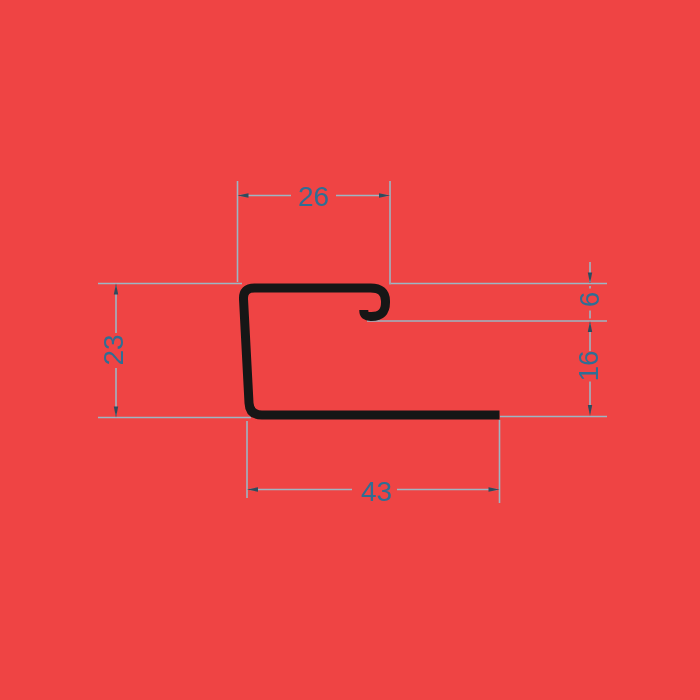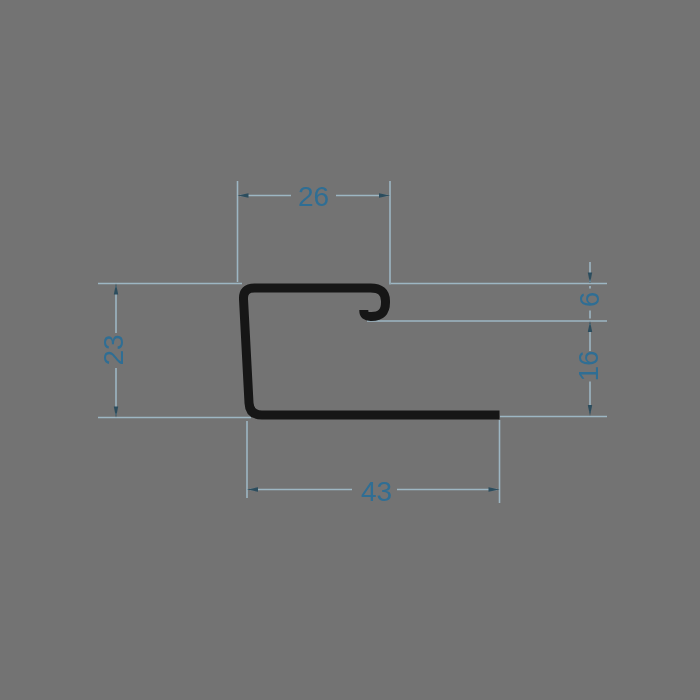"26" .canvas { background: #737373 -> #ef4444 }
